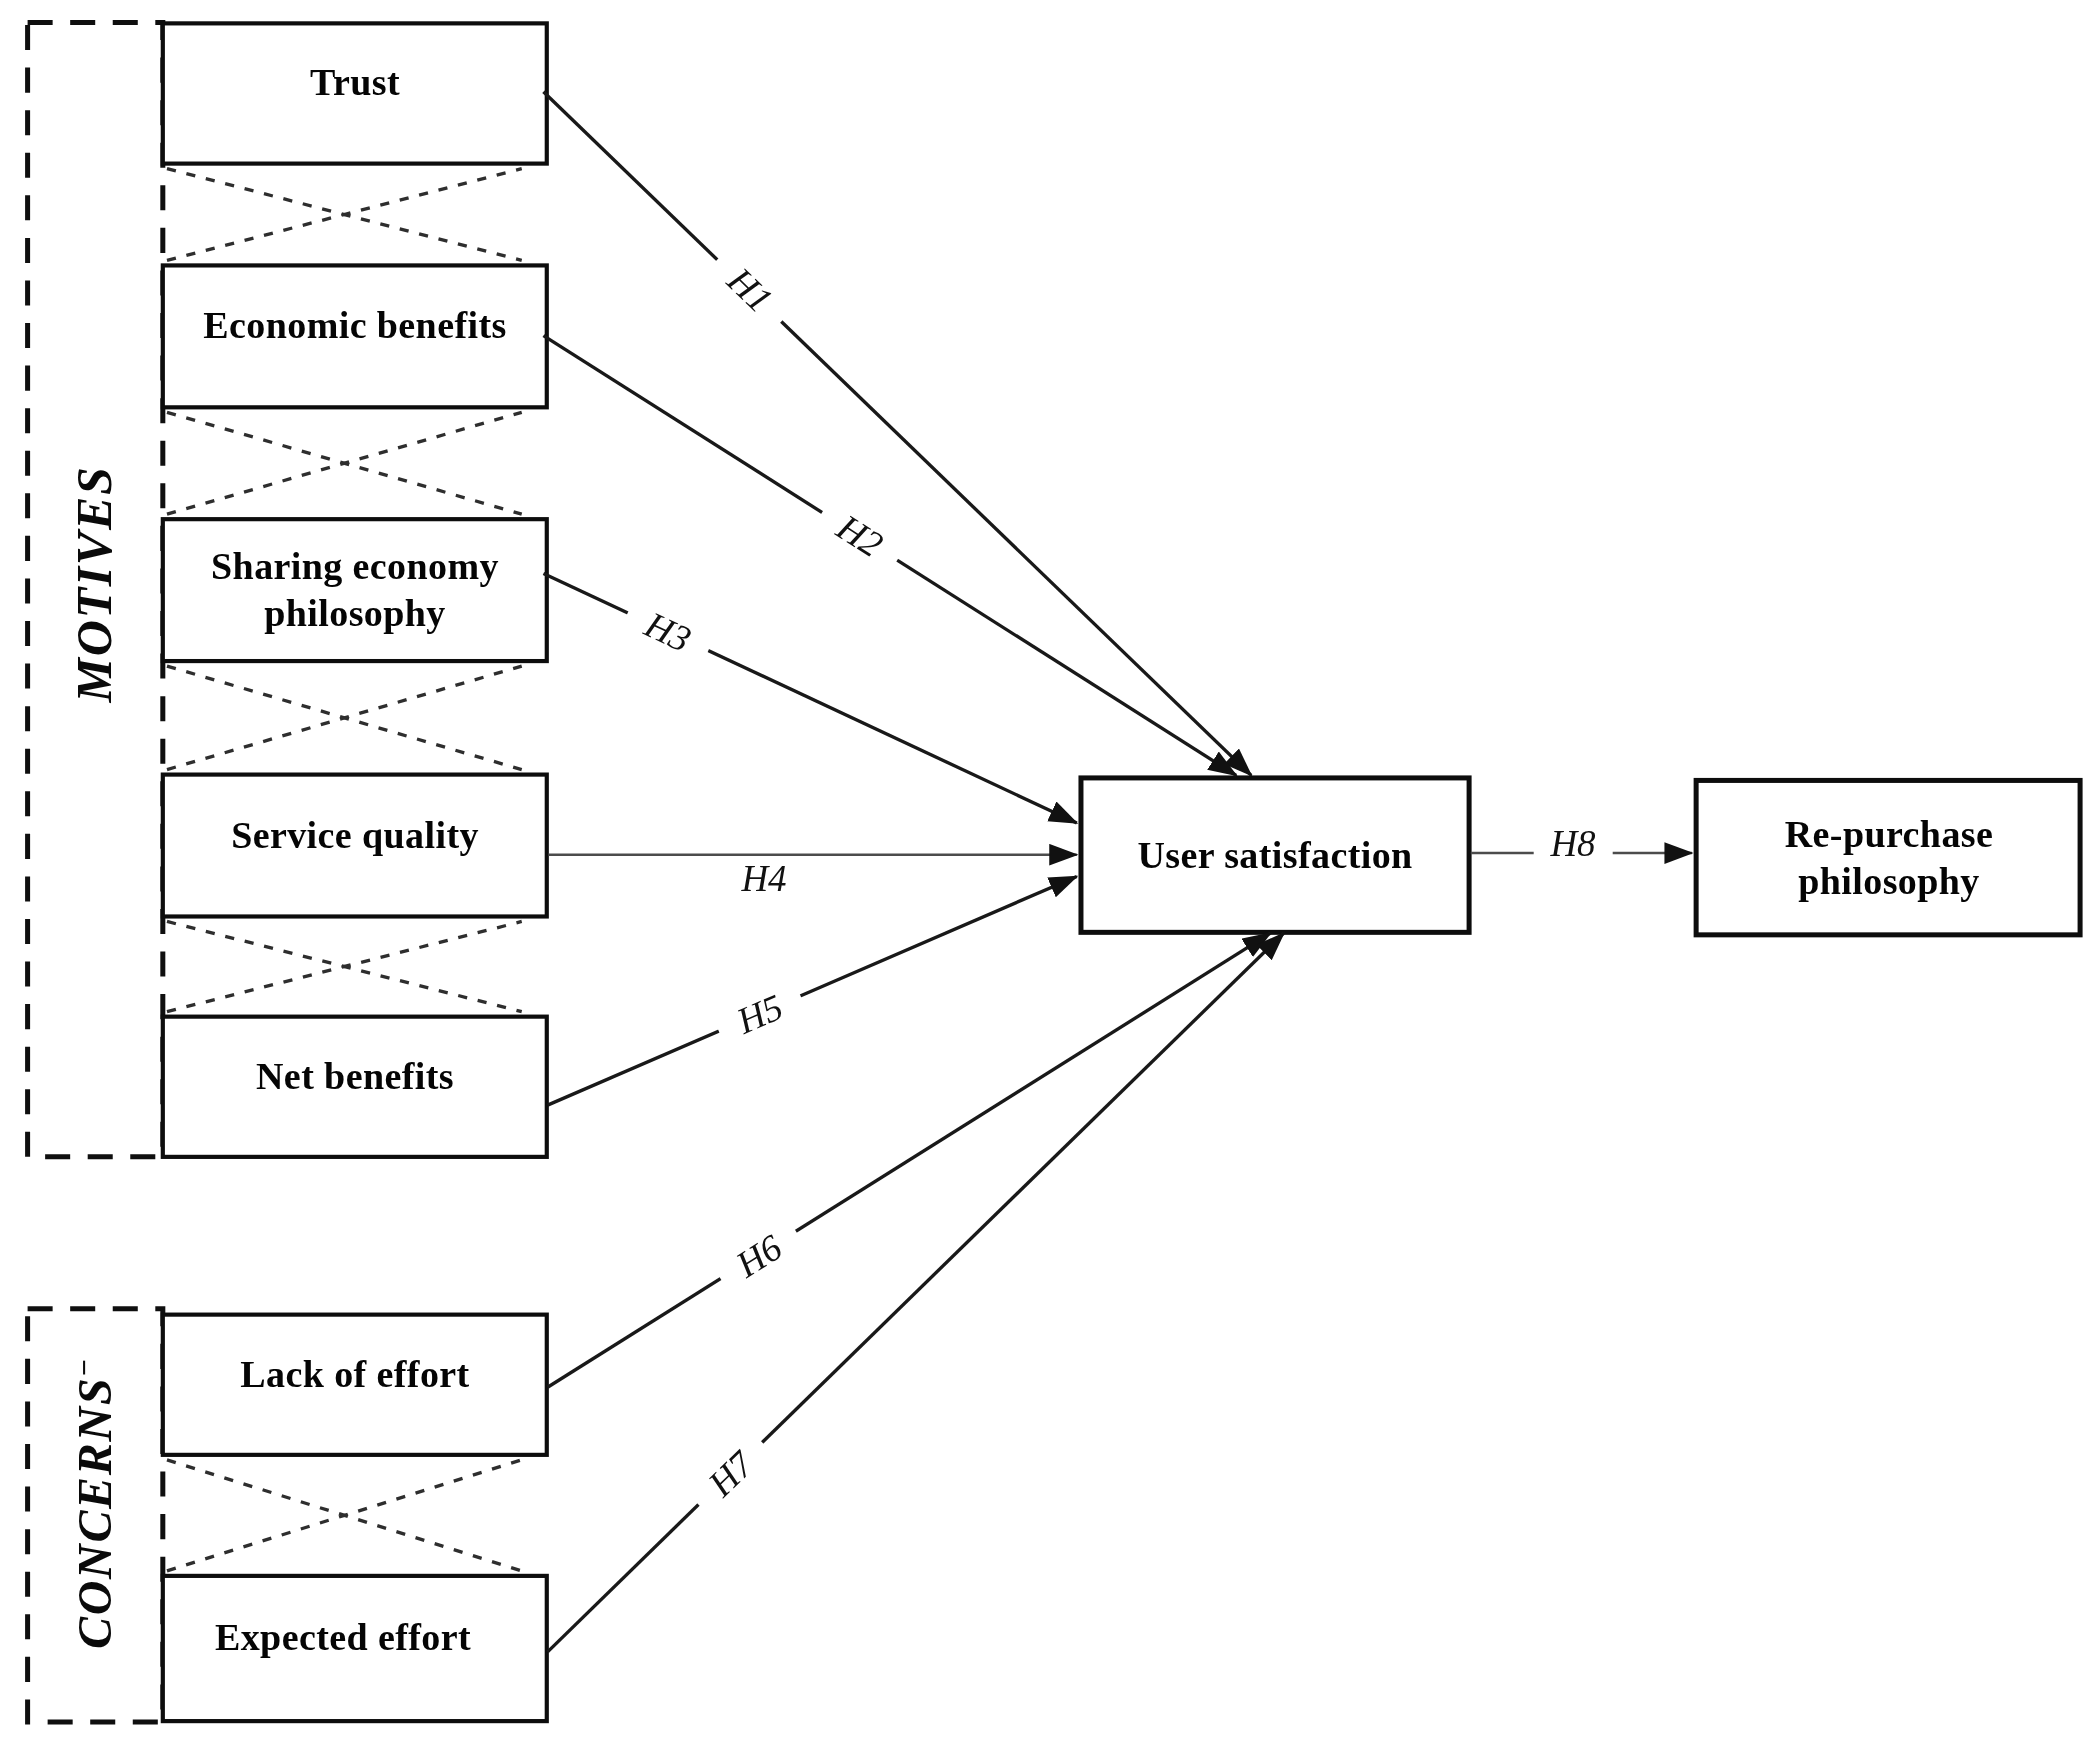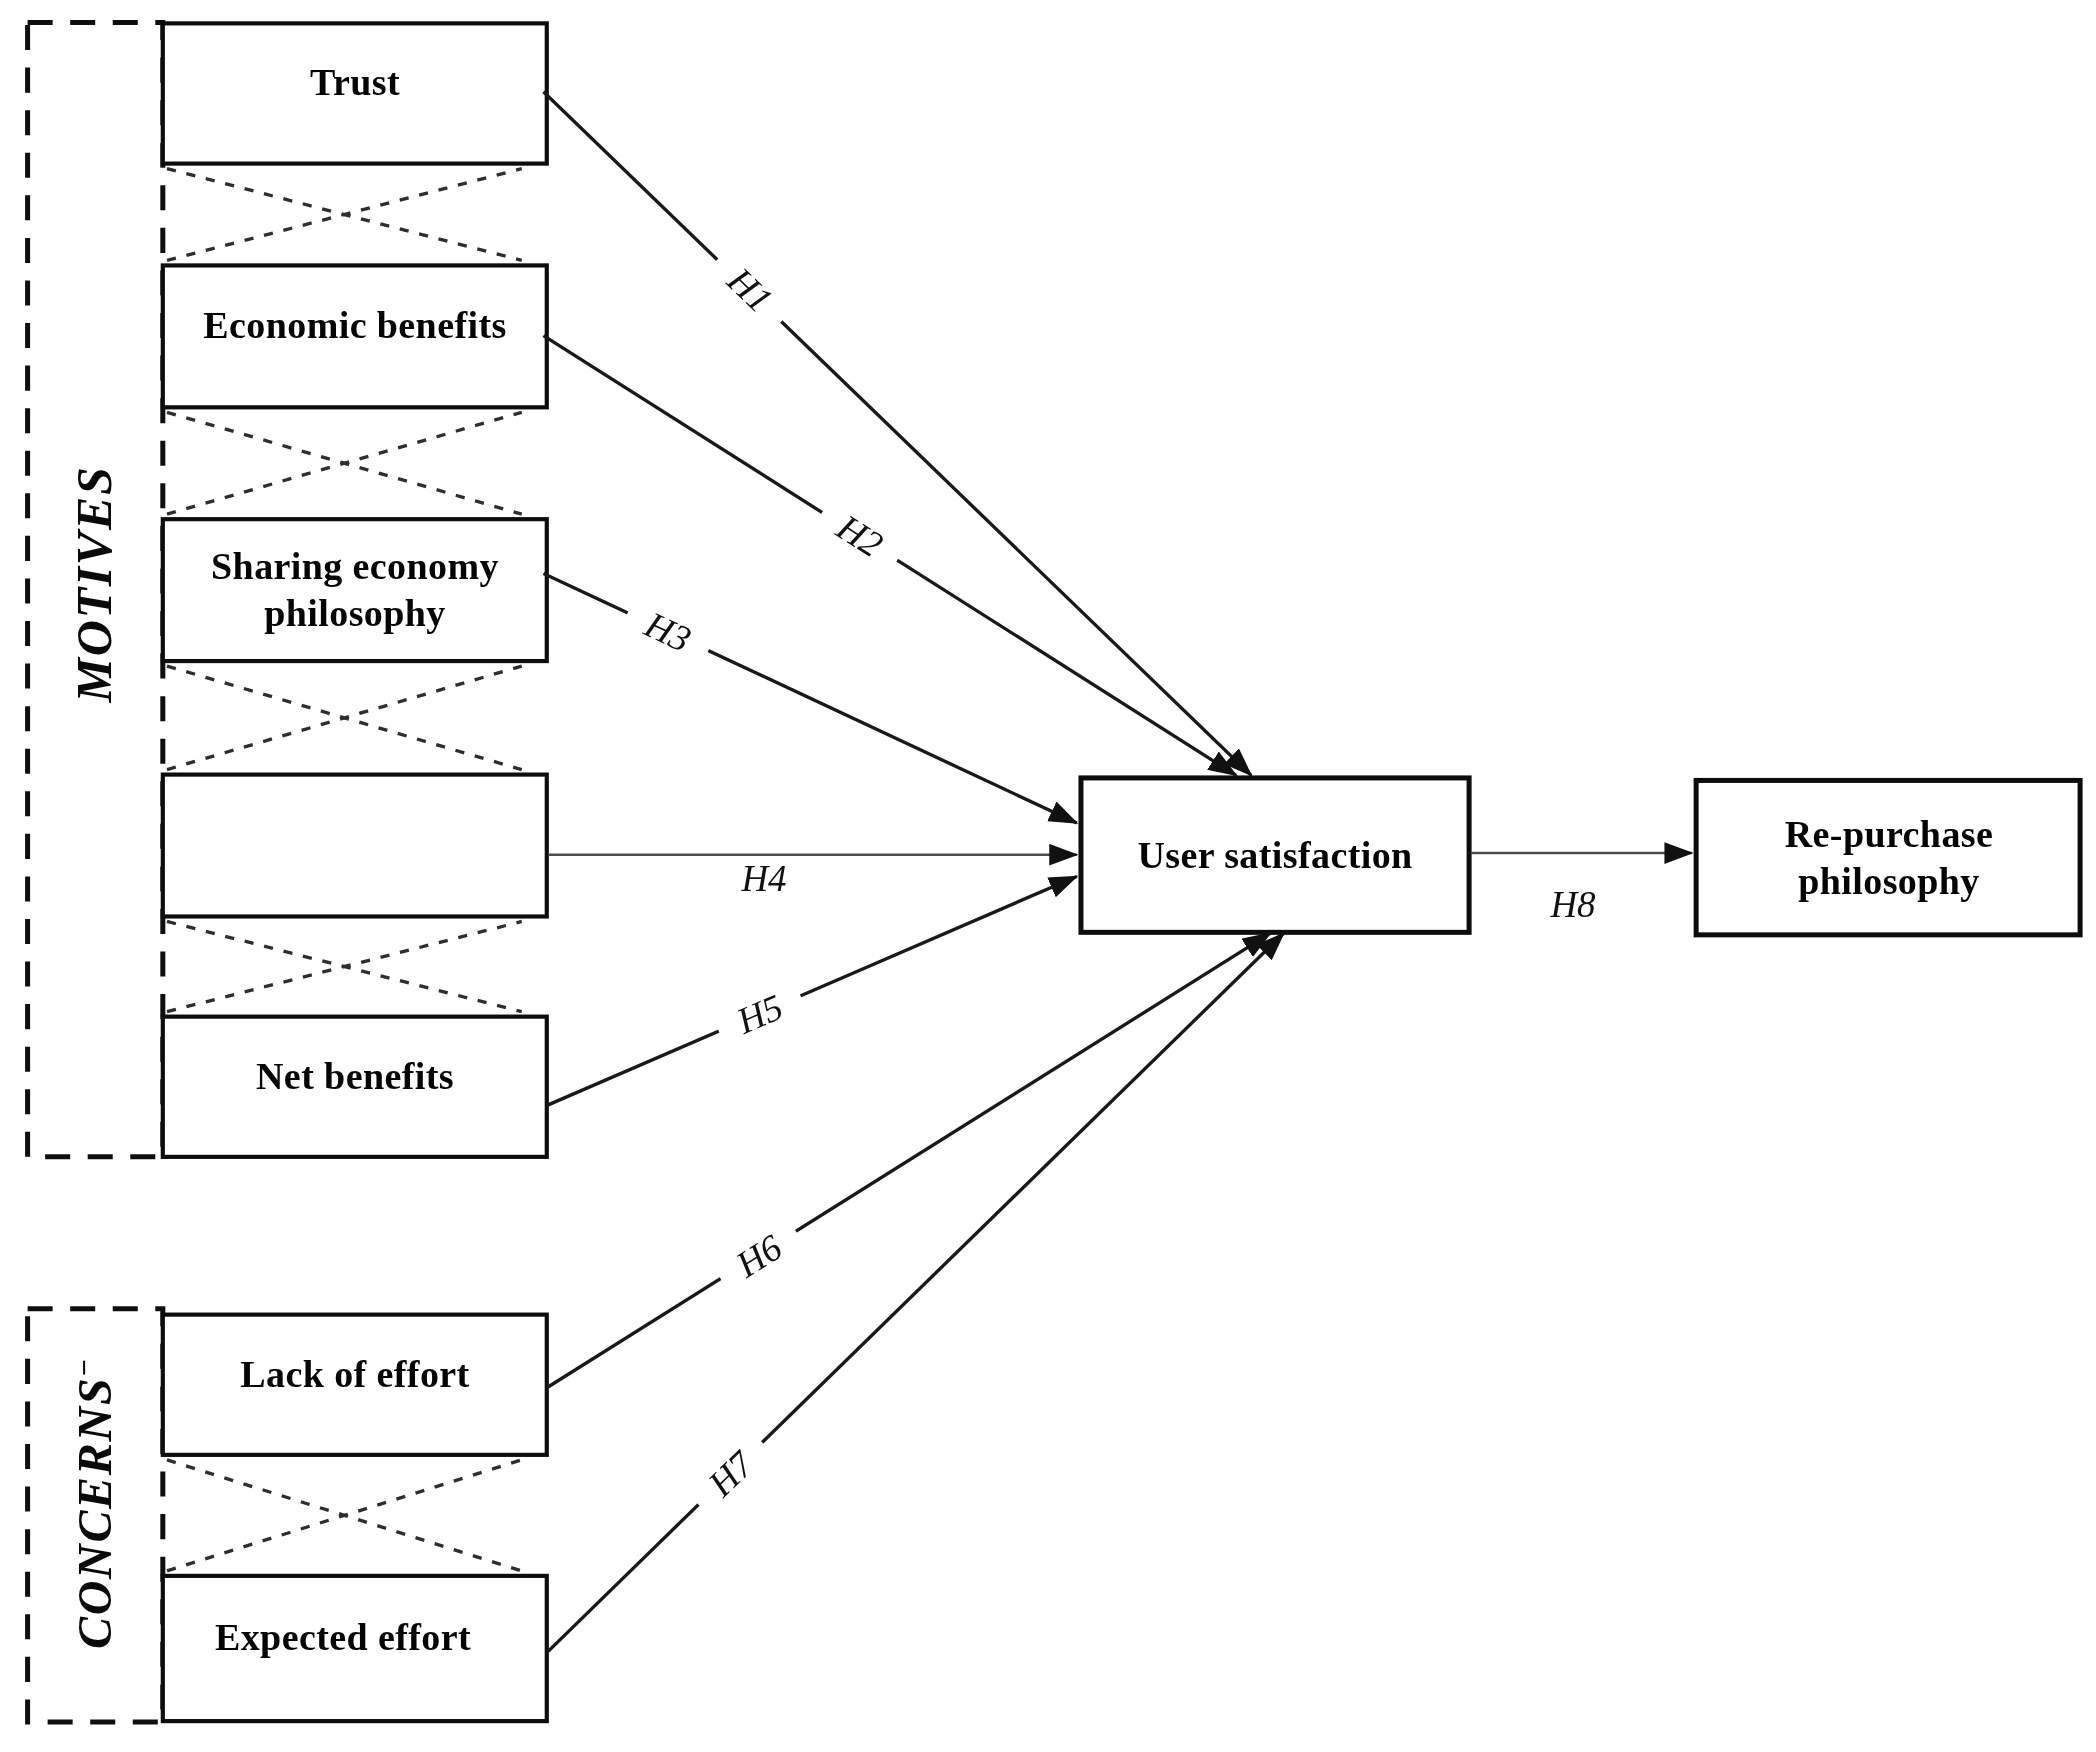"Service quality" div.node-label { html: none -> <div> <span>Service quality</span> </div> }
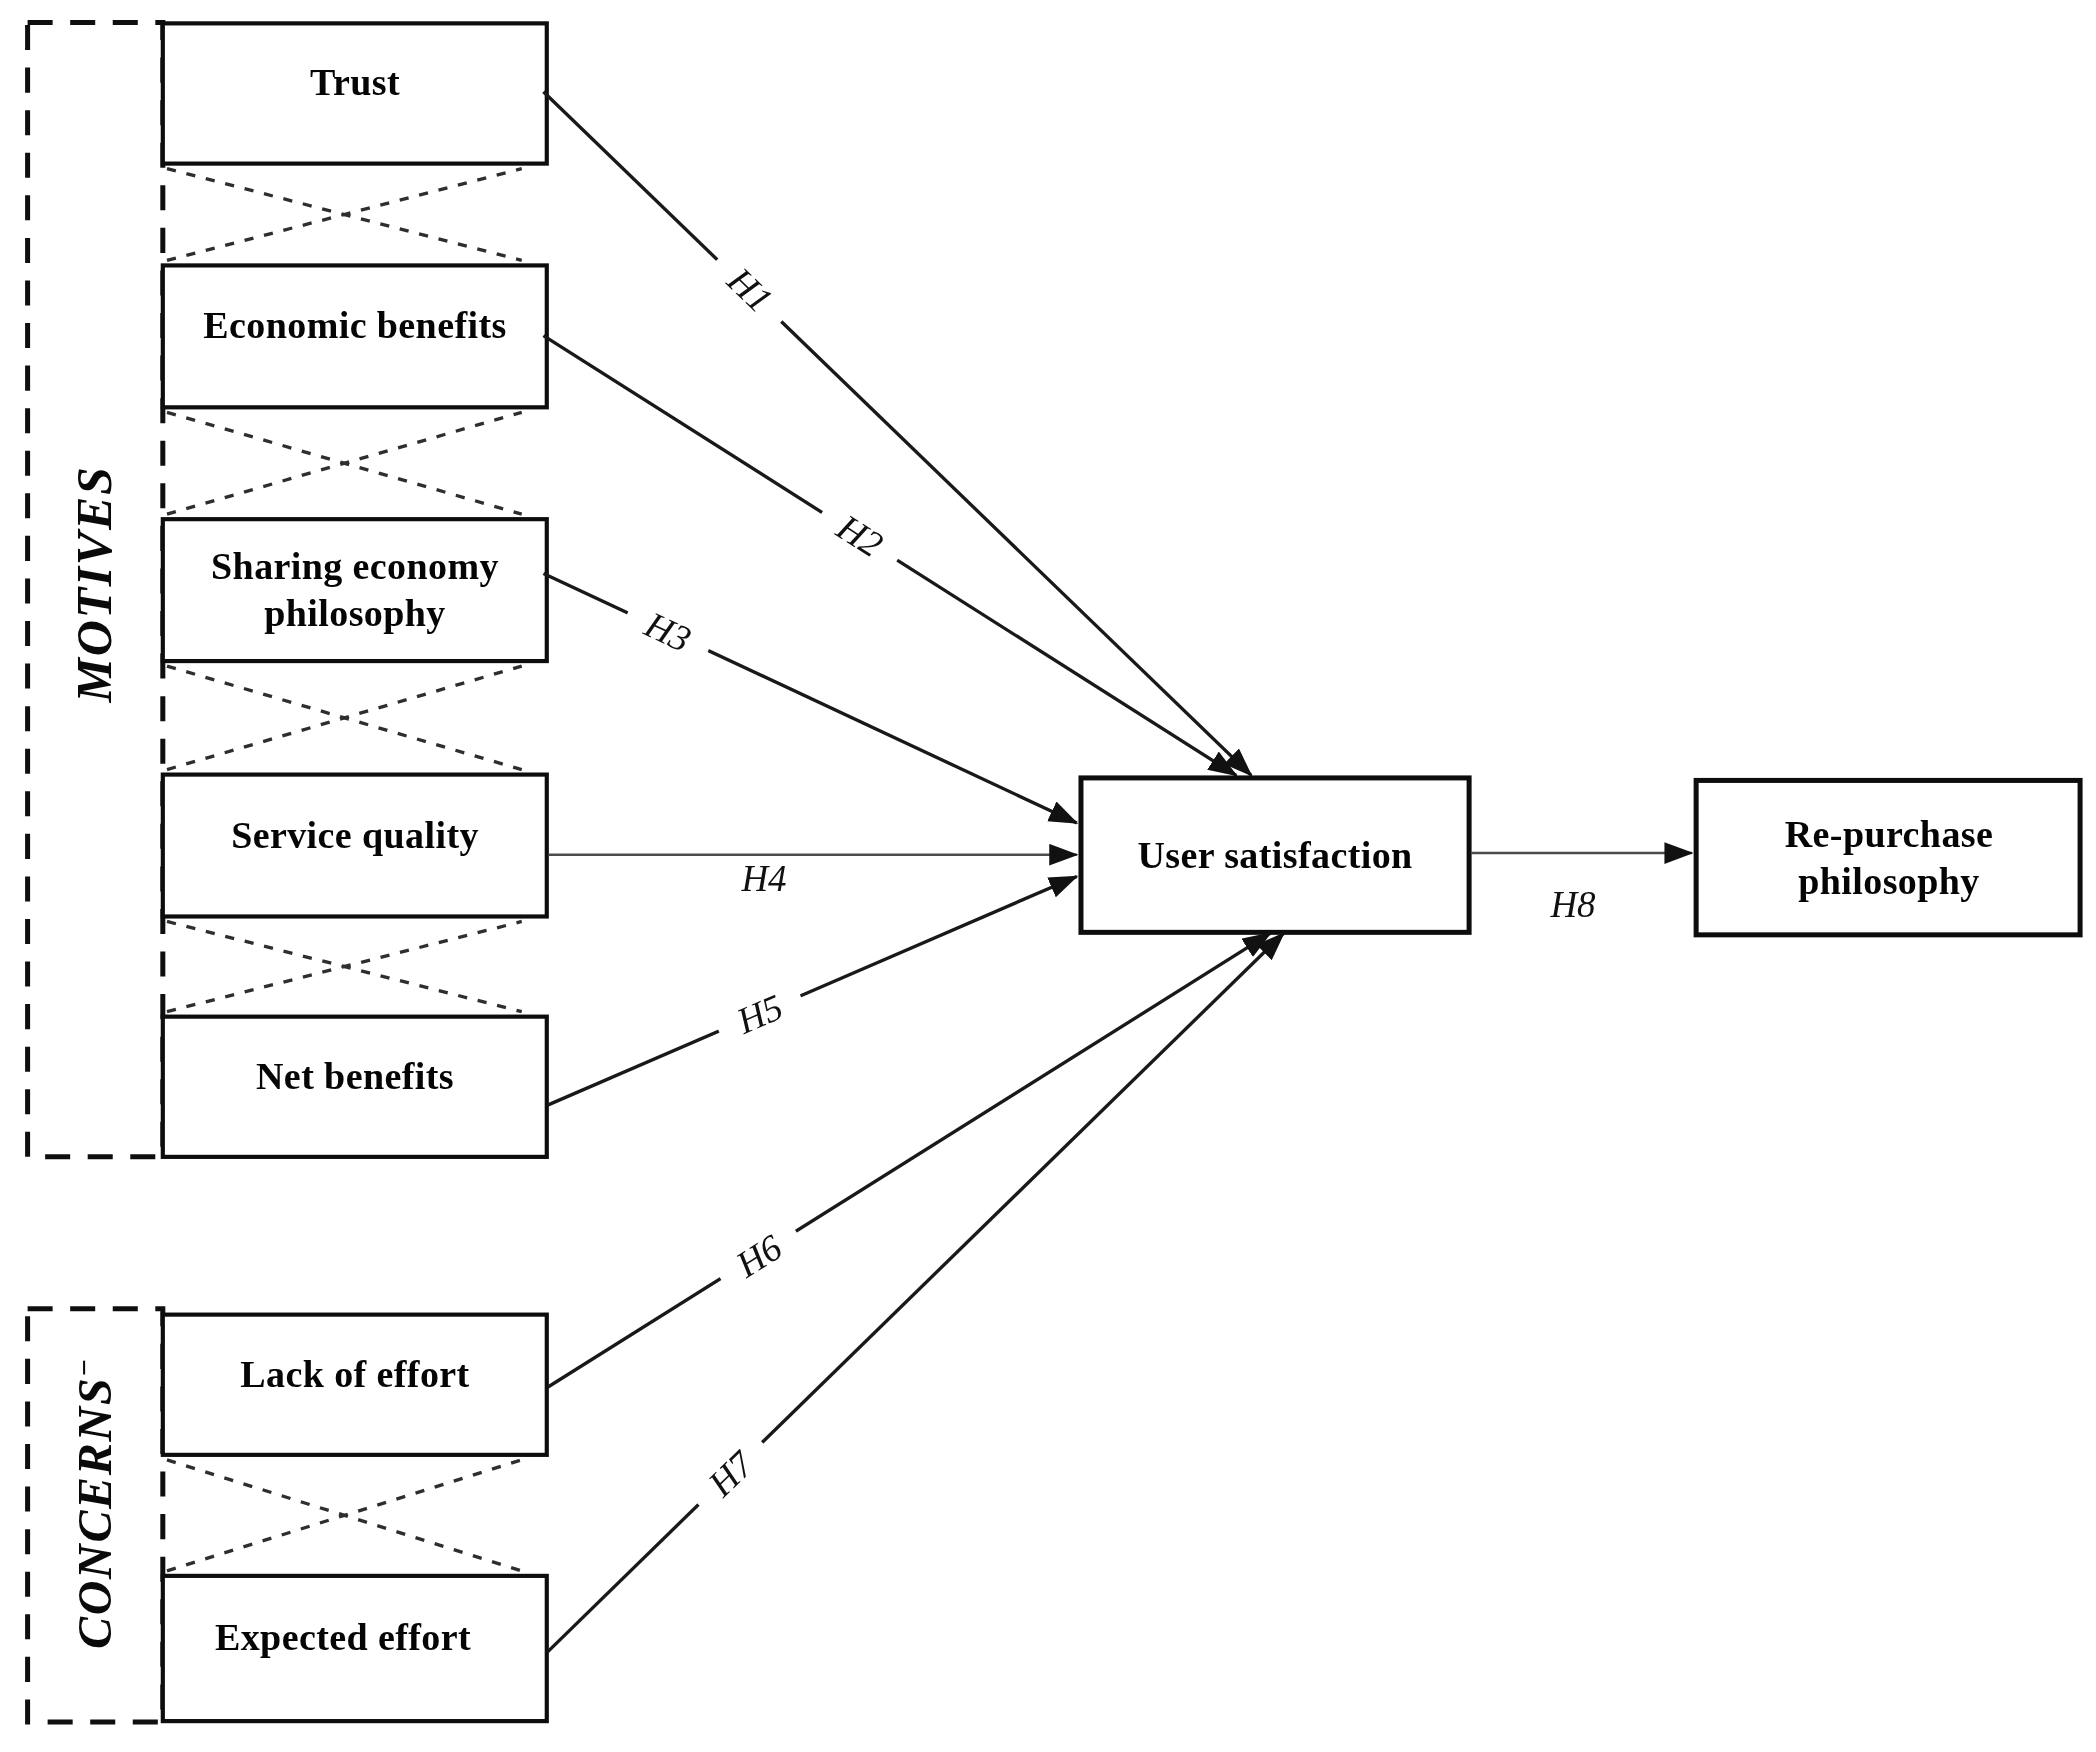"H8" div.hlabel { top: 869px -> 808px }
